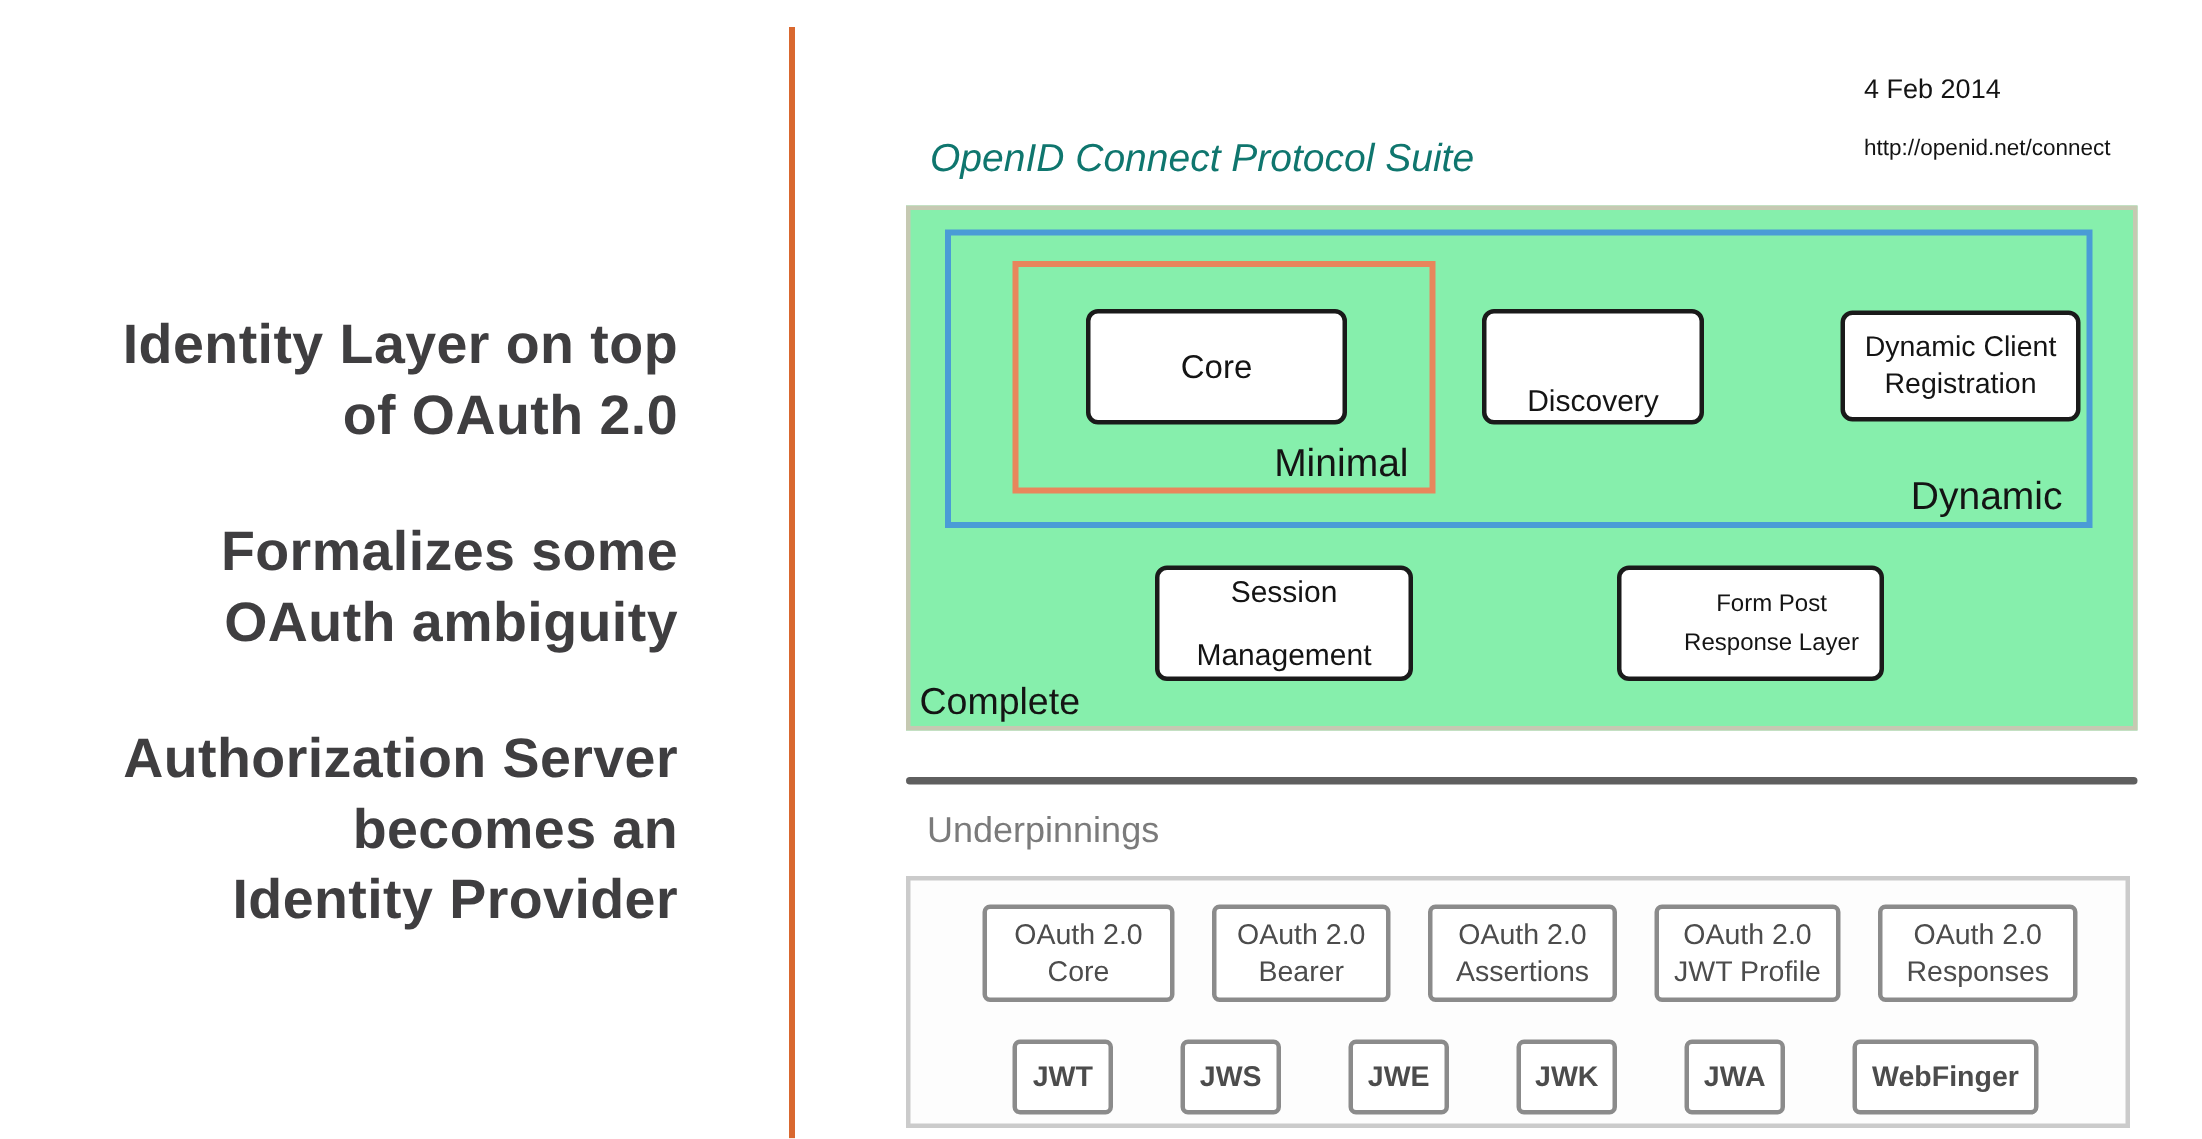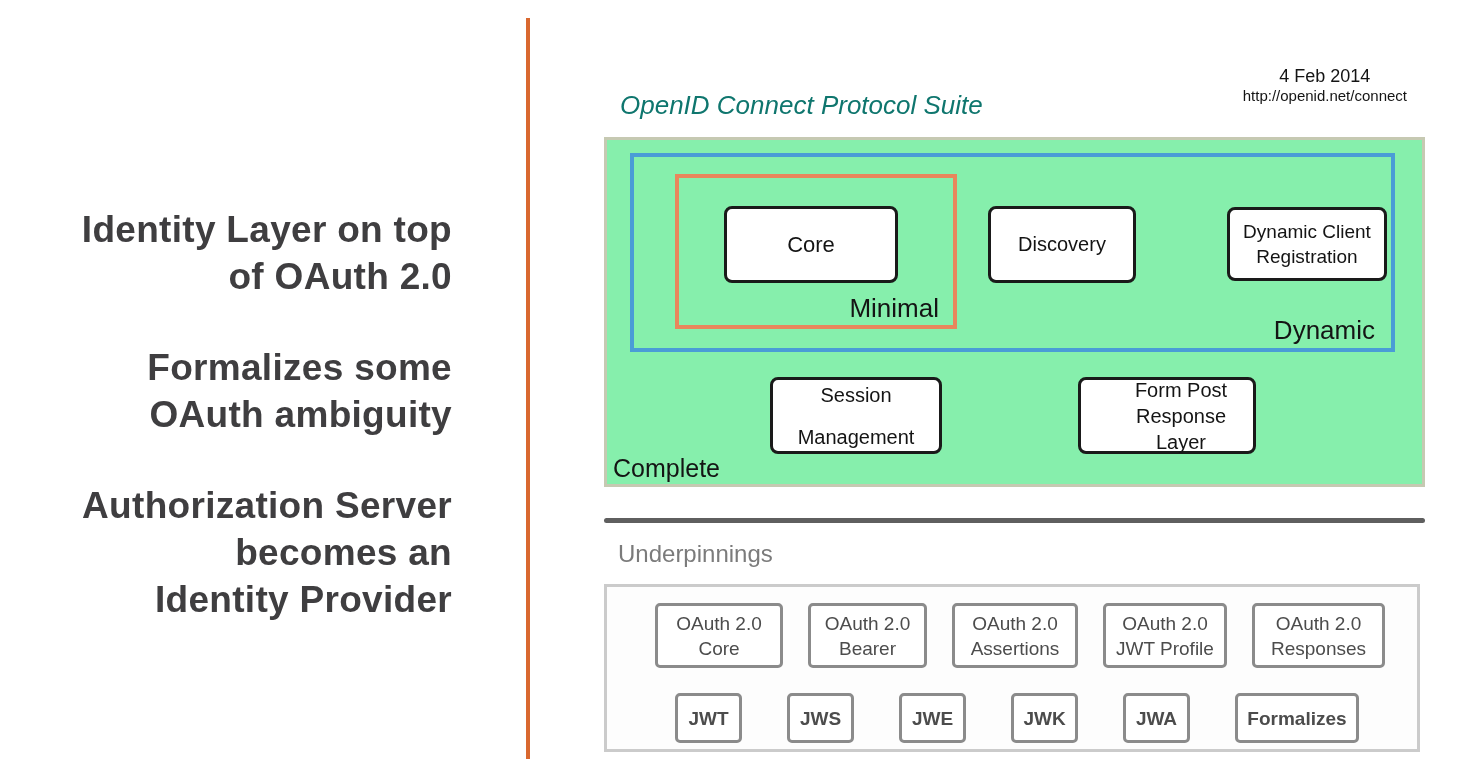"4 Feb 2014" .header-meta { text-align: center -> left; top: 66px -> 49px }
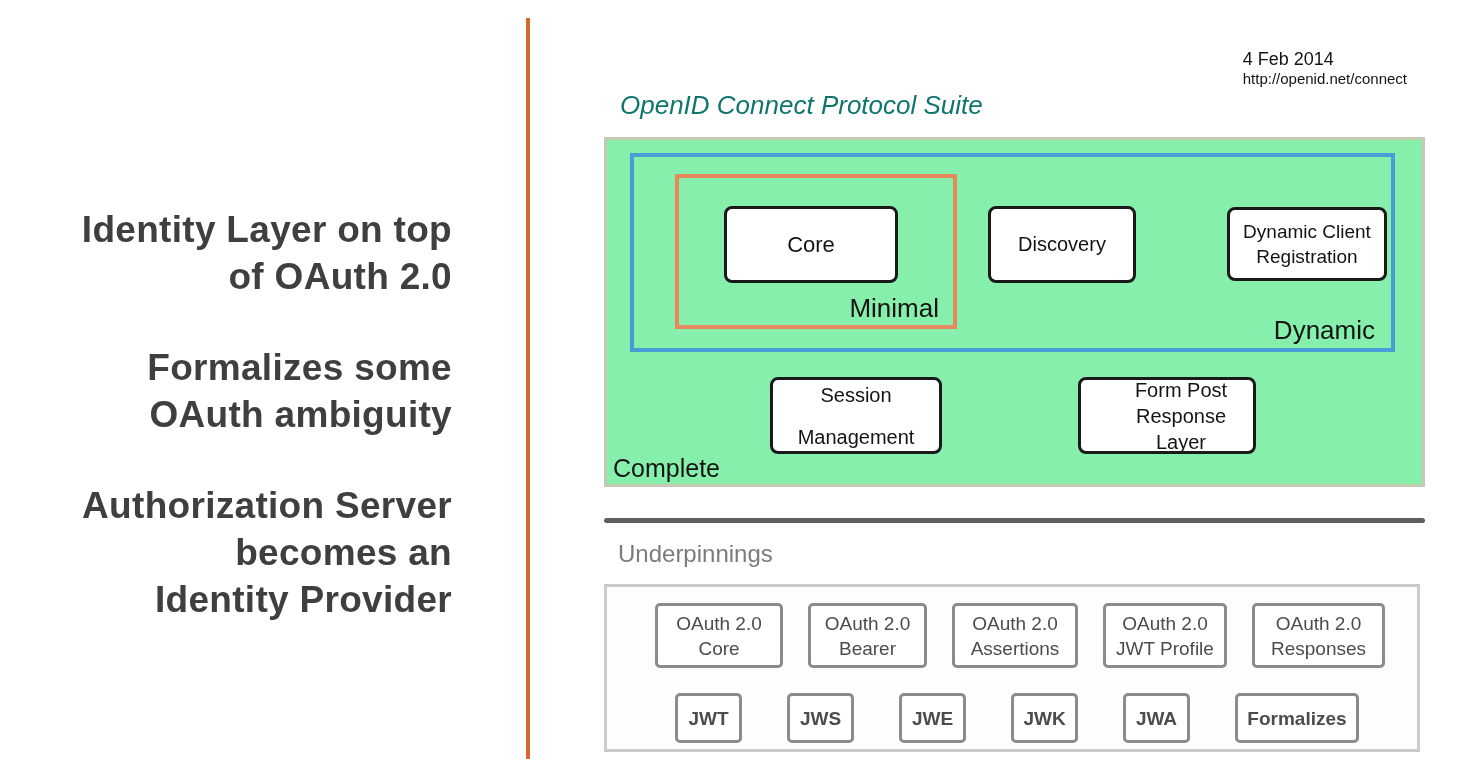"http://openid.net/connect" .header-meta .url { margin-top: 0 -> 20px }
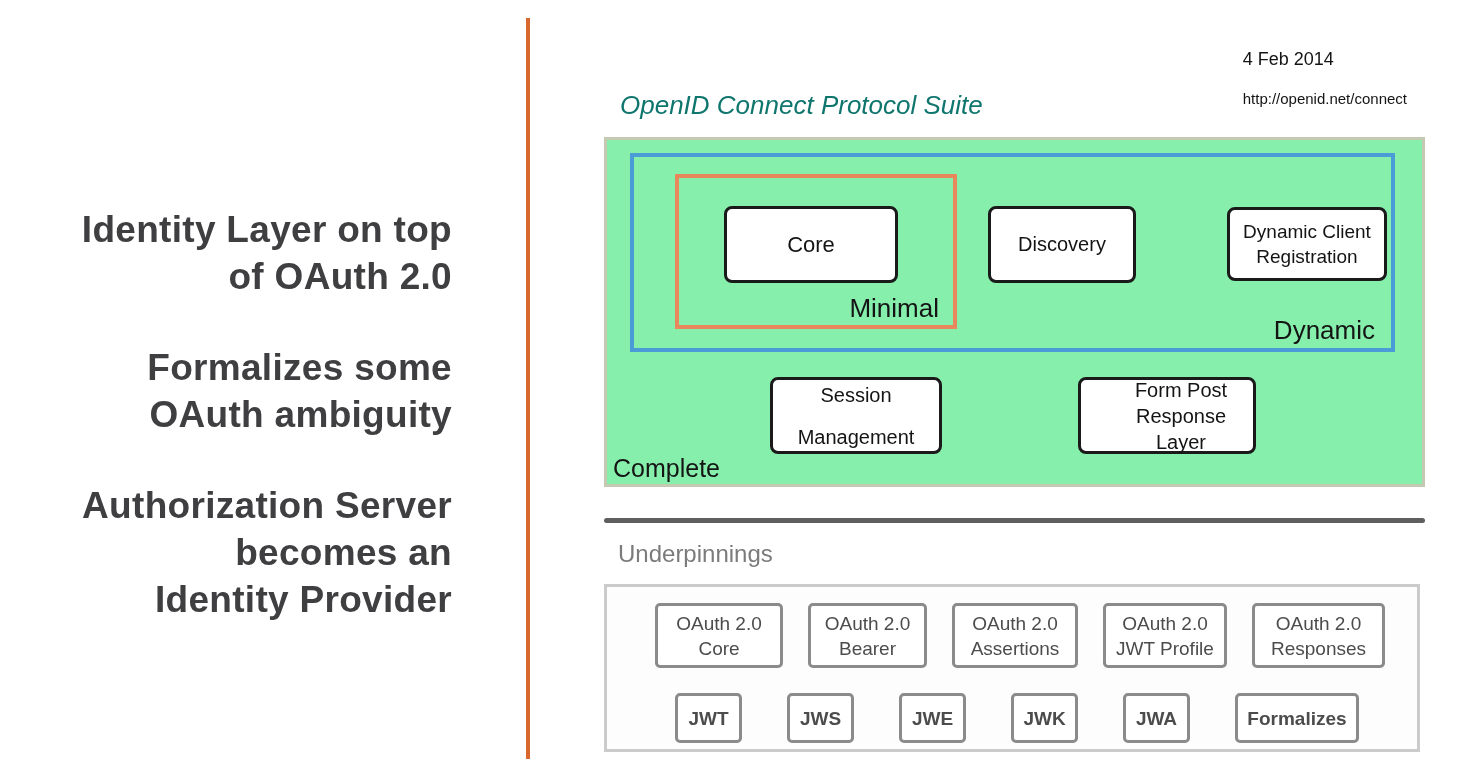"Discovery" .box-discovery { justify-content: none -> flex-end }
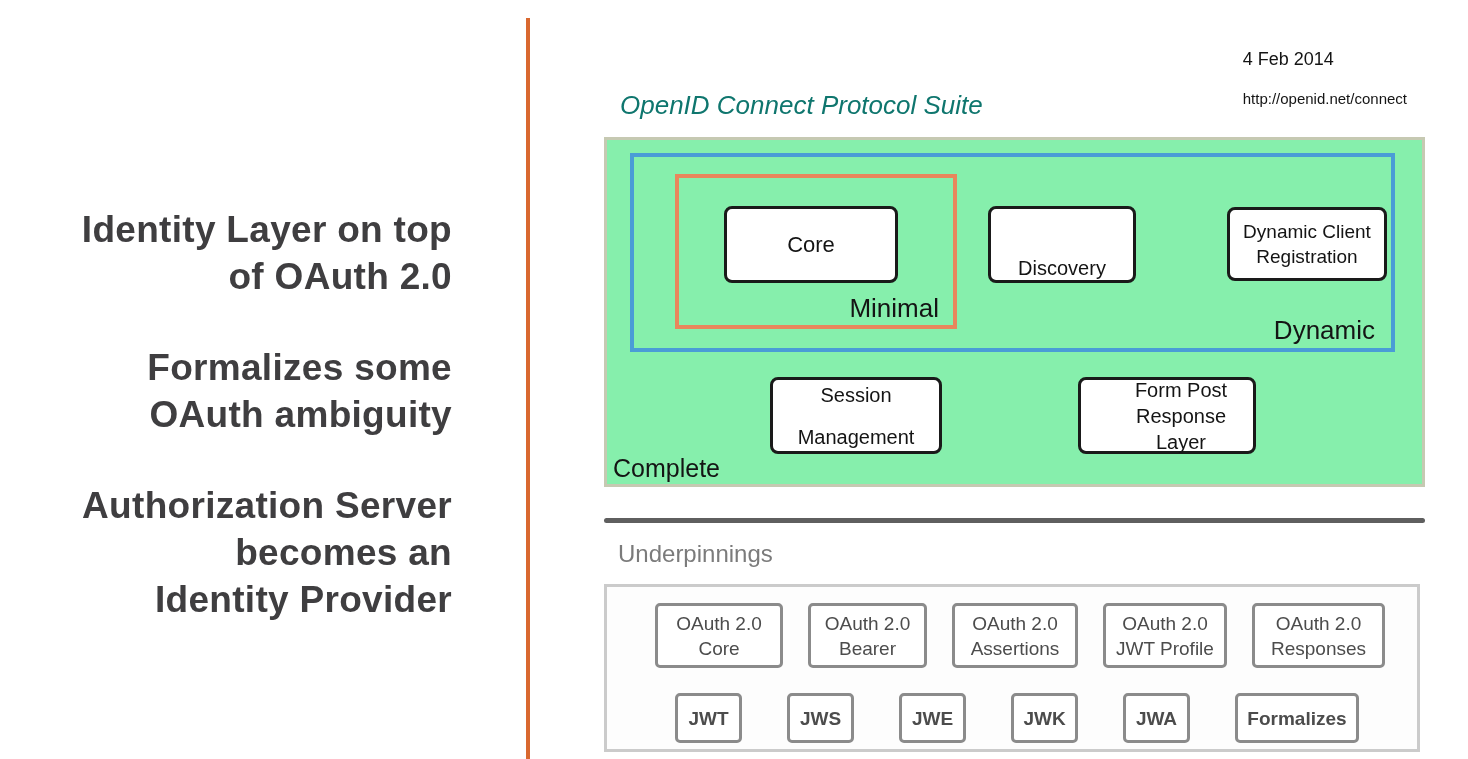"Form Post" .box-formpost { font-size: 20px -> 16px }
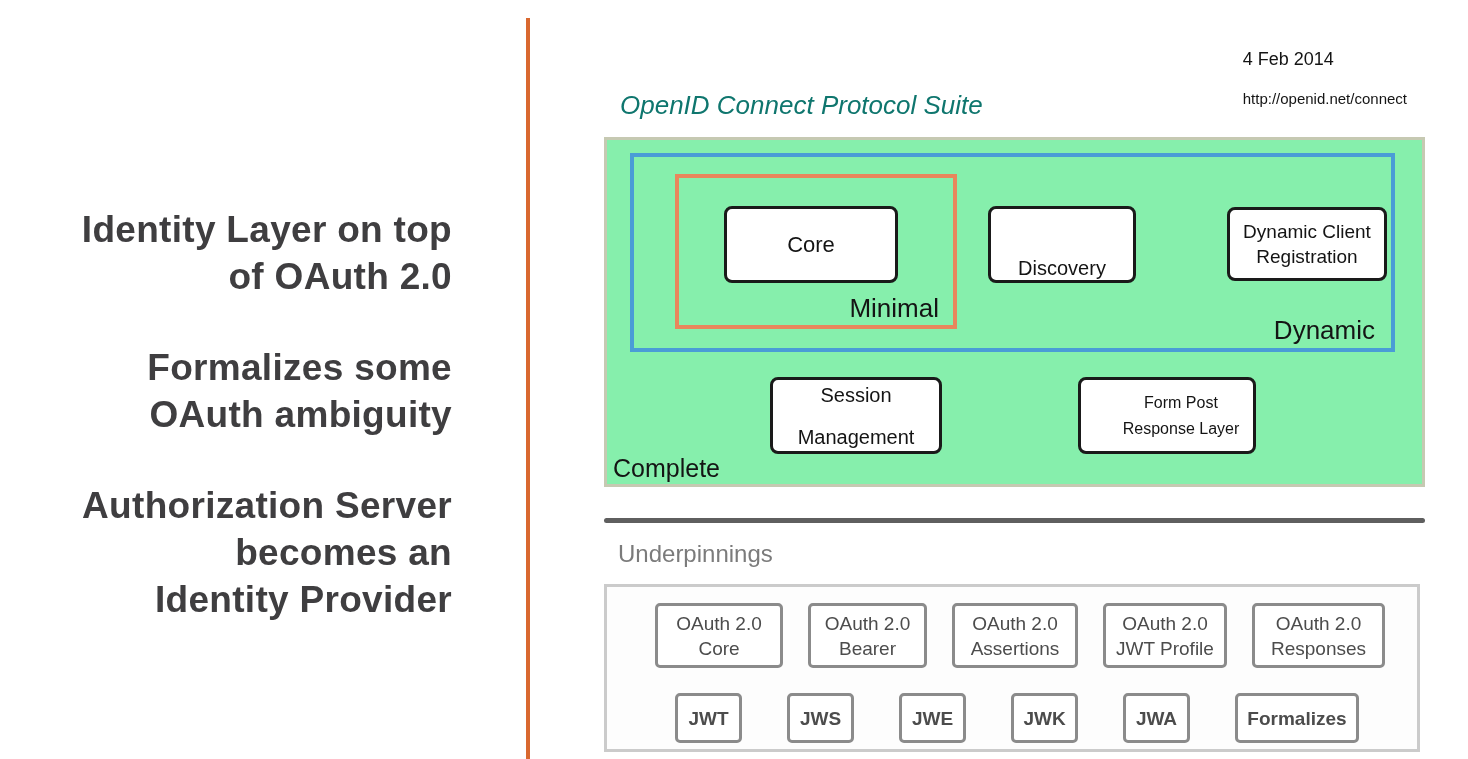"Formalizes" span { text: Formalizes -> WebFinger }
